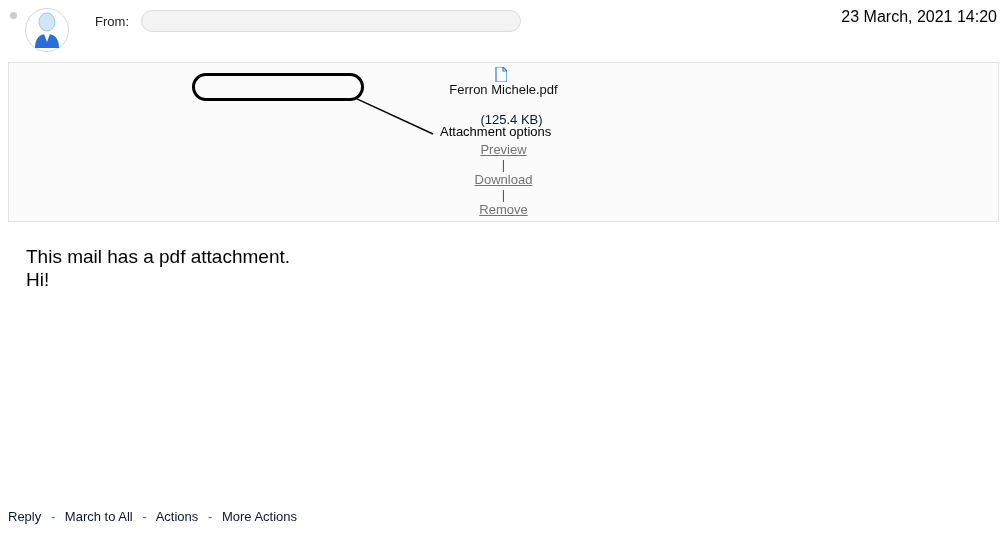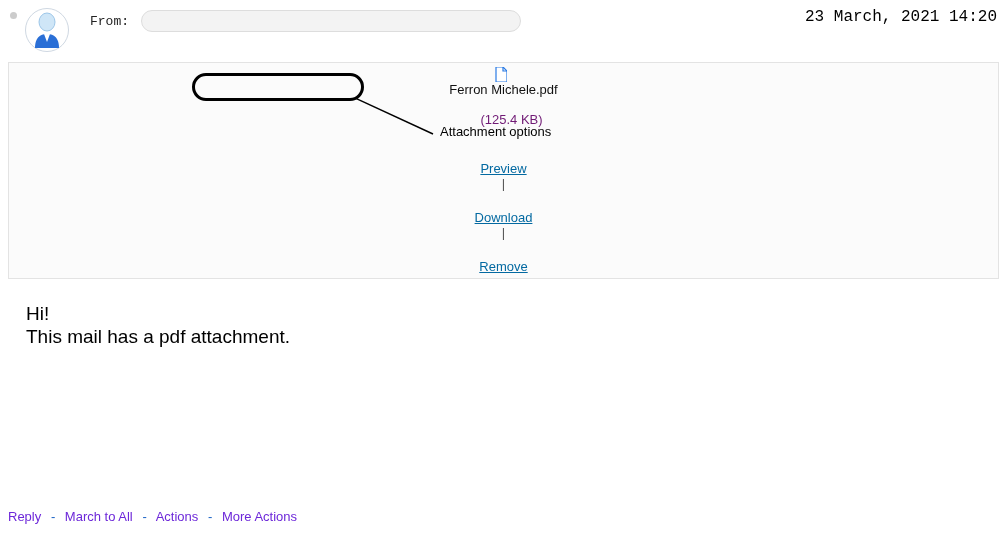"From:" .header { font-family: Liberation Mono, monospace -> none }
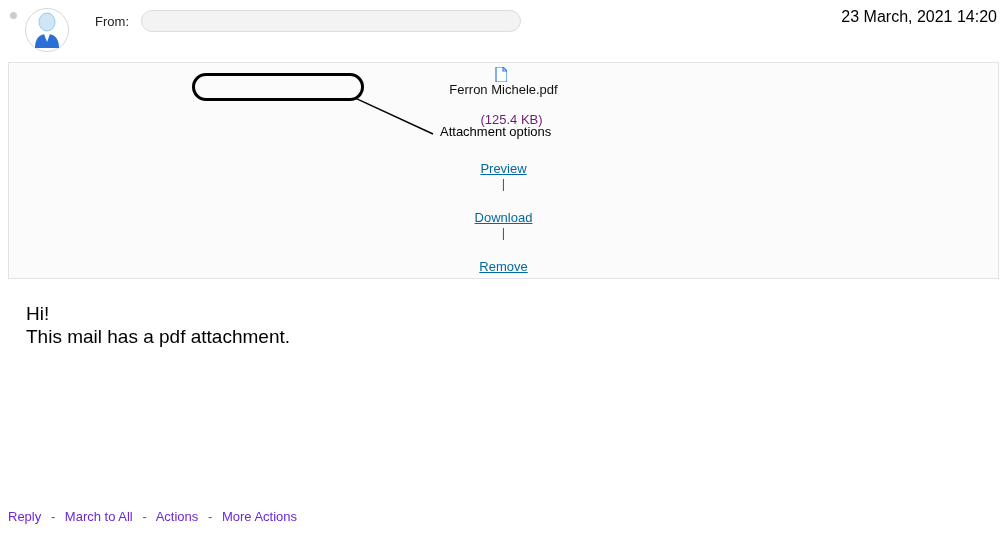"(125.4 KB)" .attachment-size { color: #701a75 -> #0f172a }
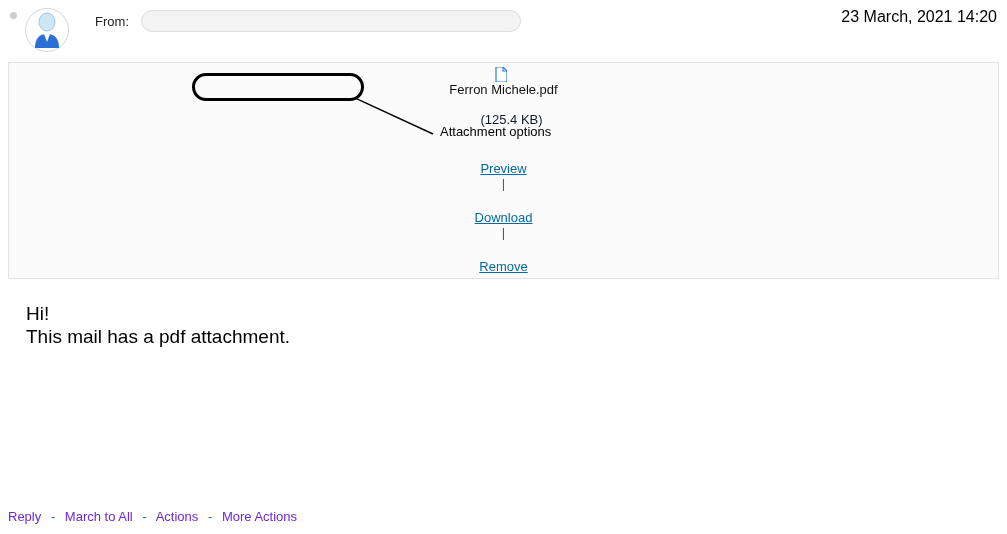"Preview" .action-link { color: #0369a1 -> #737373; margin-top: 19px -> none }
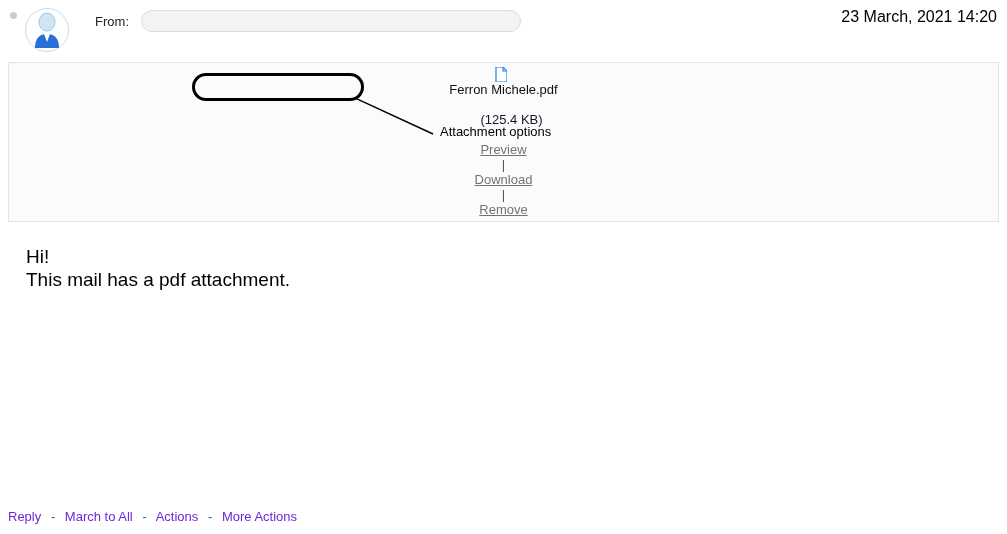"Hi!" p { order: before "This mail has a pdf" -> after "This mail has a pdf" }
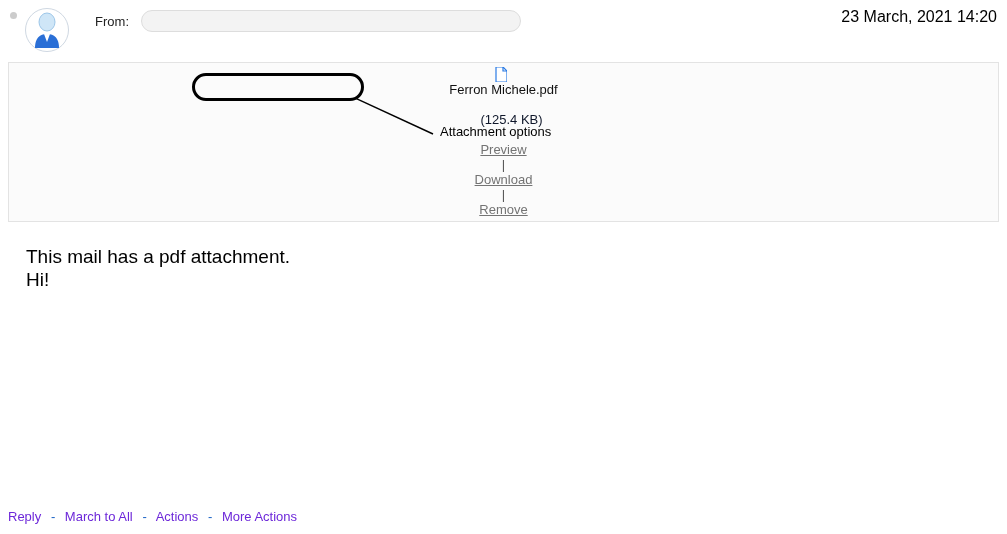"Reply" .action-bar a { color: #6d28d9 -> #0f172a }
